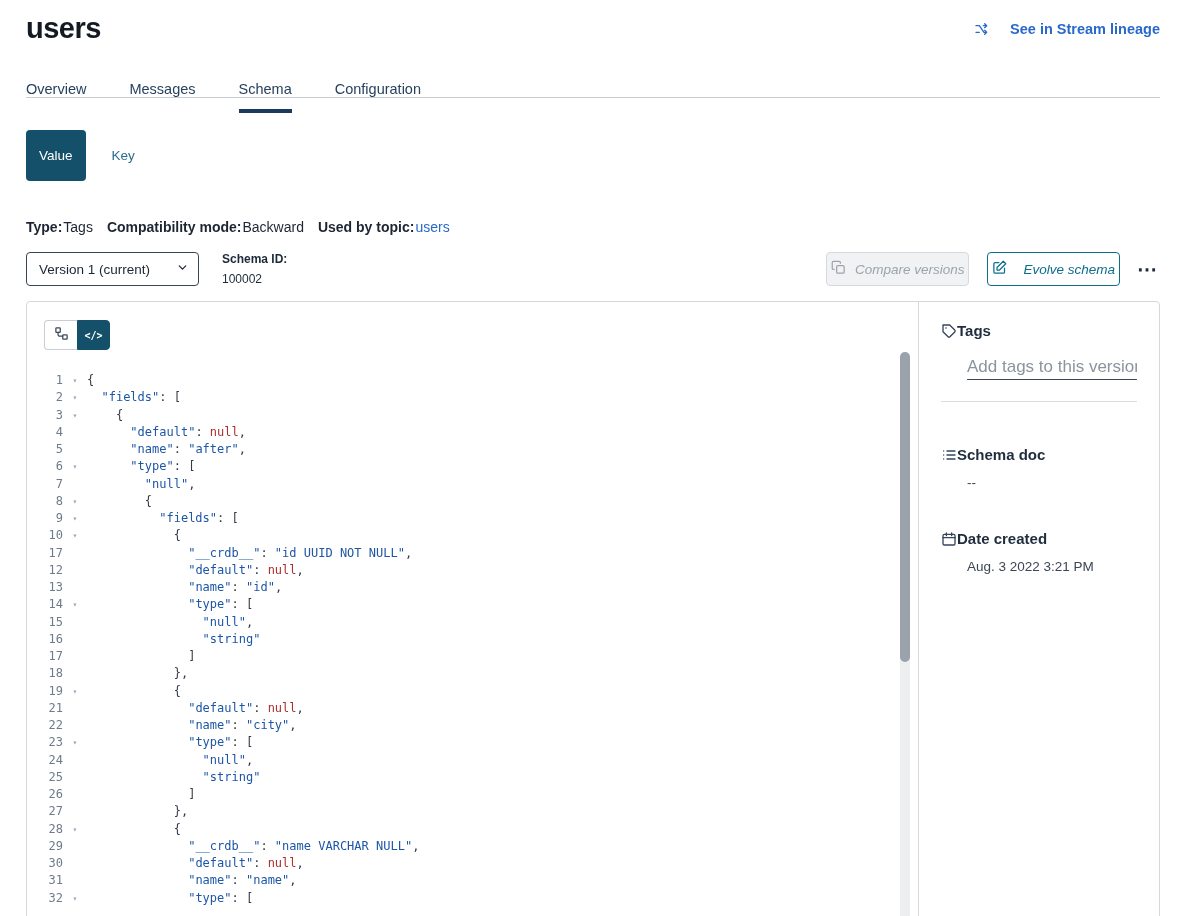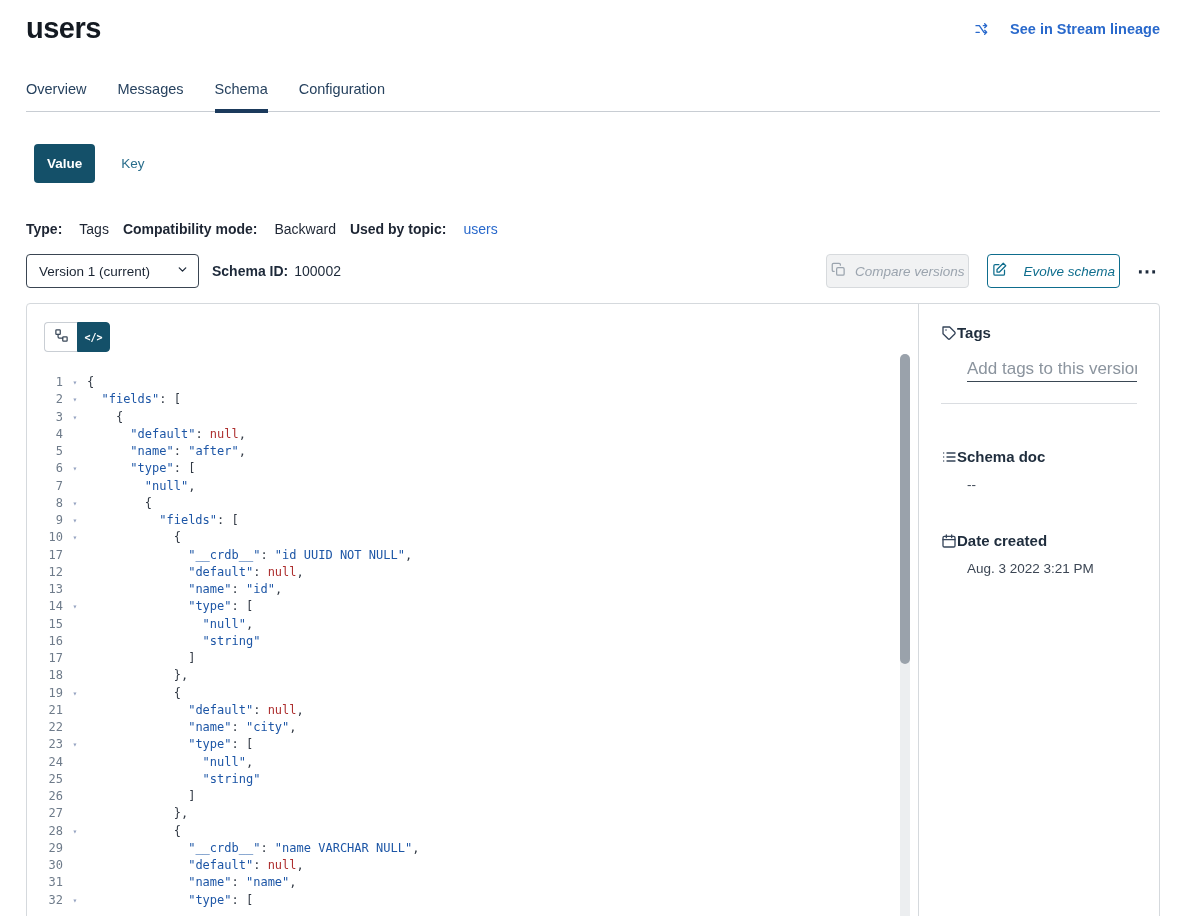"Overview" .tabs { gap: 31px -> 43px; padding-bottom: 14px -> none }
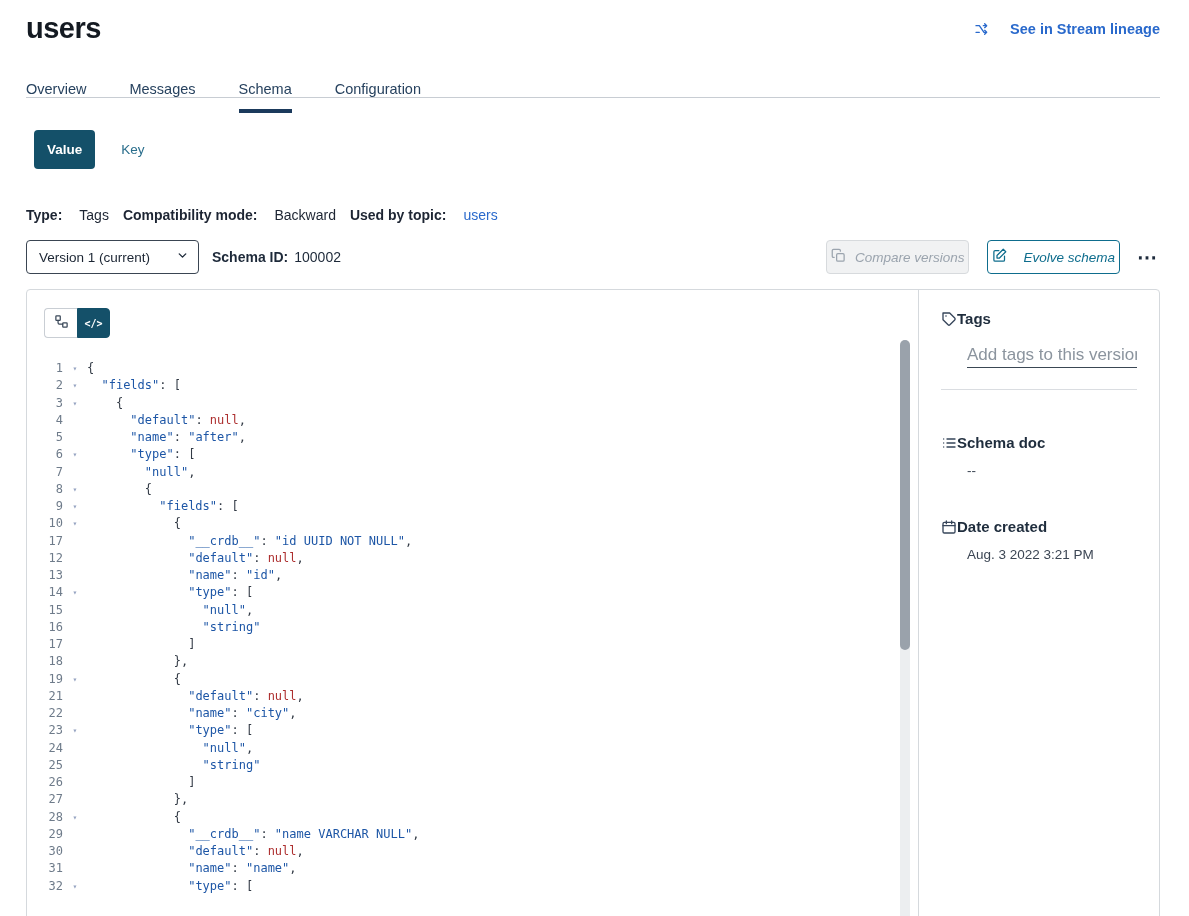"Value" .chip-value { font-weight: 700 -> 400; margin-left: 8px -> none; padding: 12px 13px -> 18px 13px }
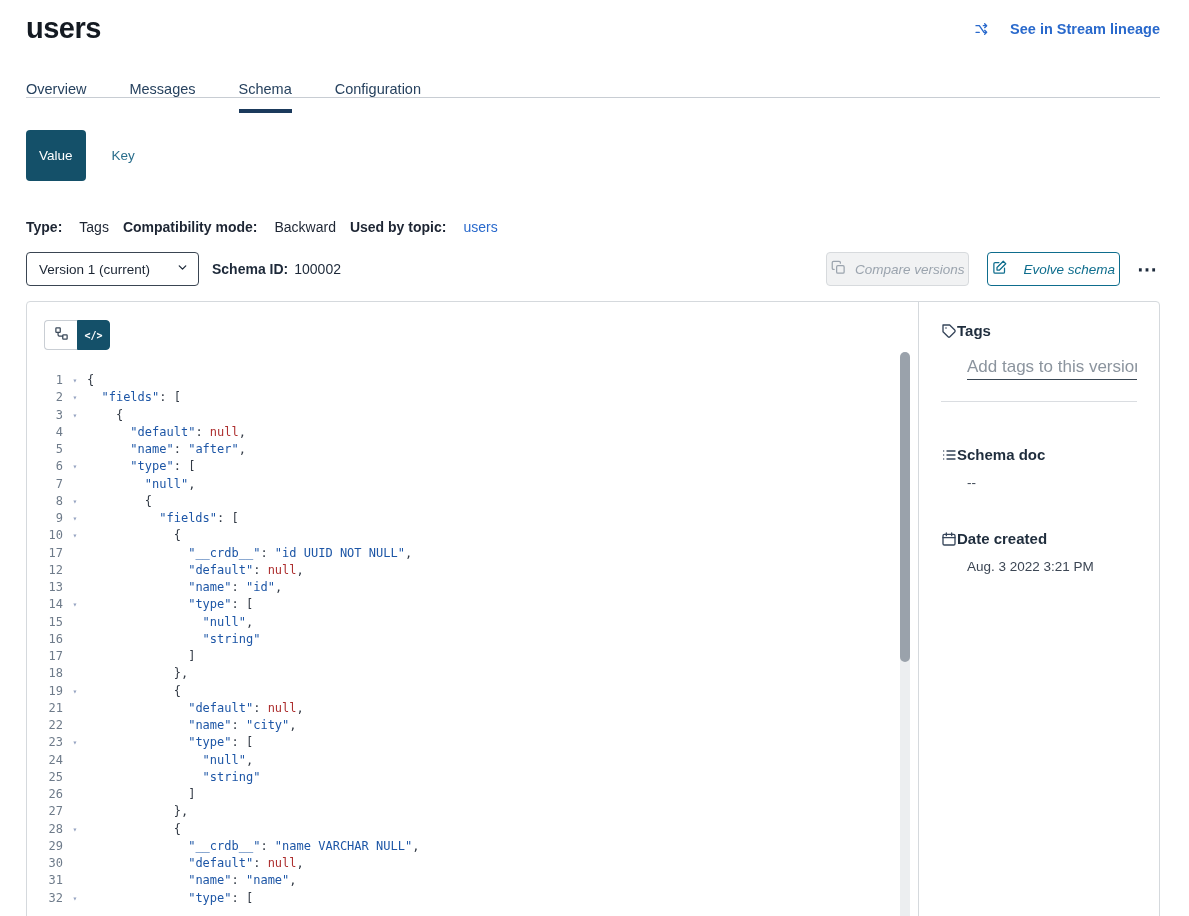"Type:" .meta-pair { gap: 17px -> 1px }
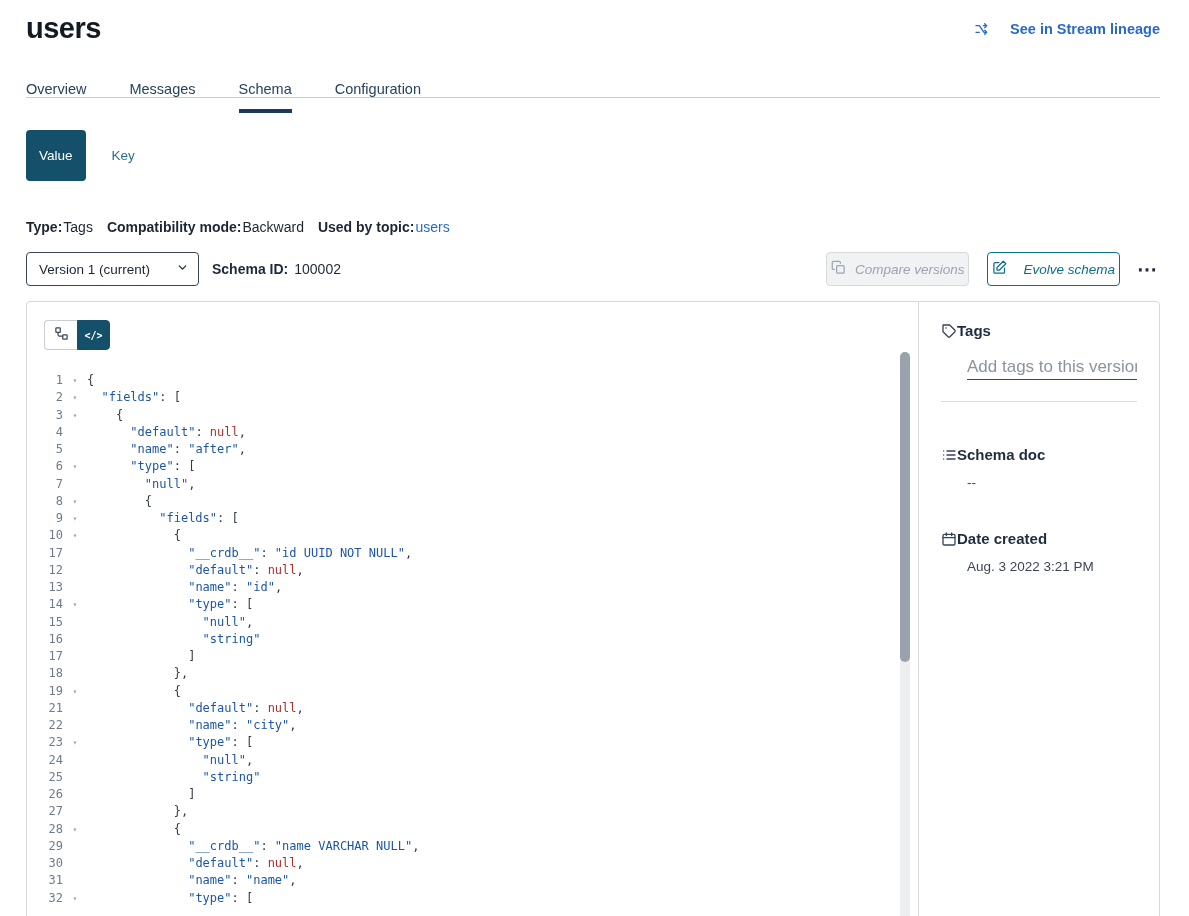"Schema ID:" .schema-id { flex-direction: none -> column; font-size: 14px -> 12px; margin-left: 13px -> 23px }
